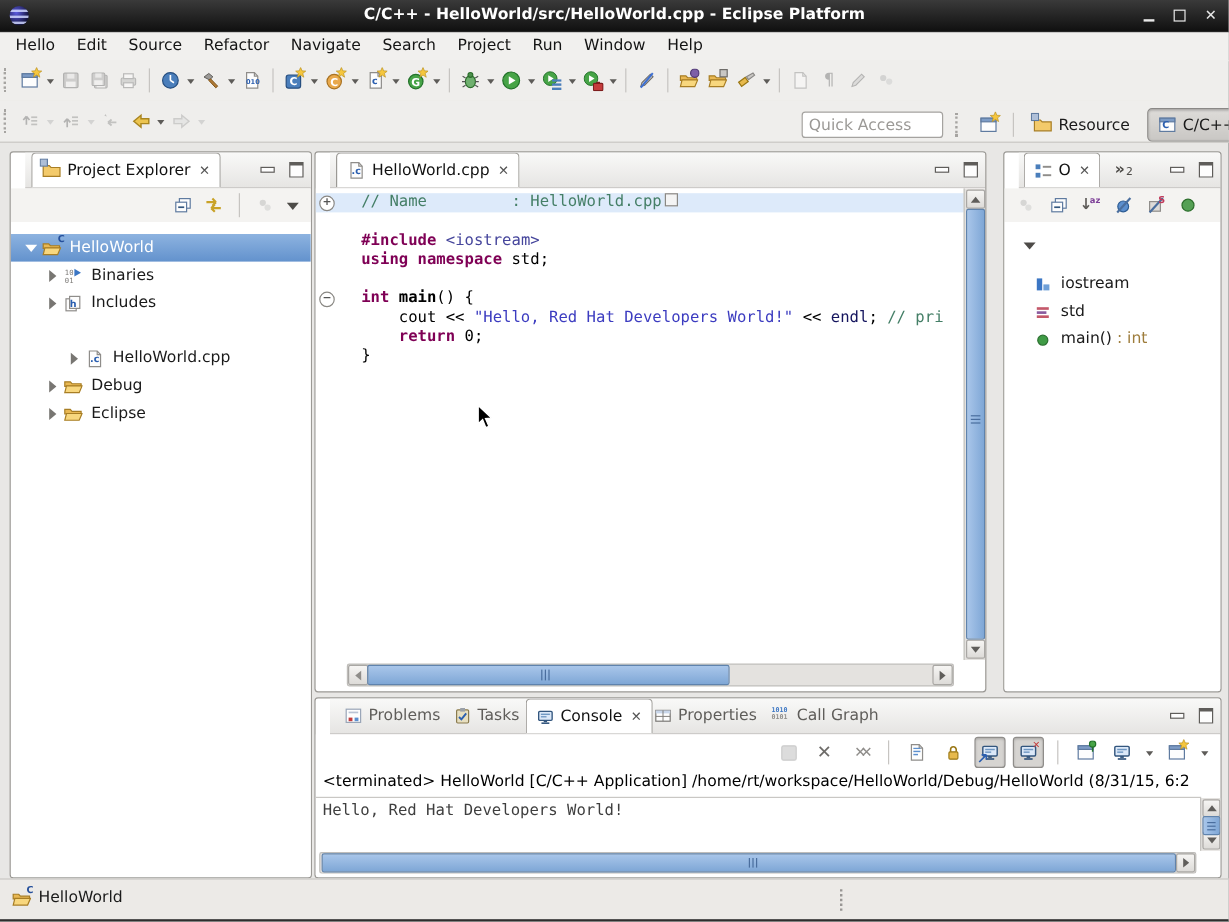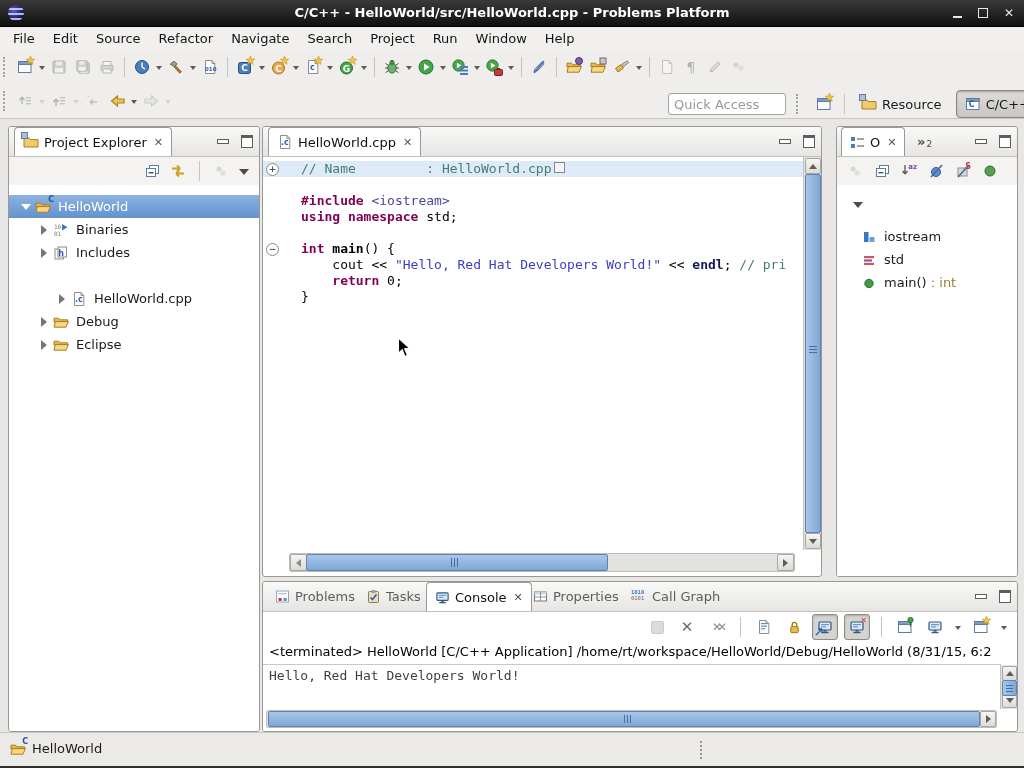"C/C++ - HelloWorld/src/HelloWorld.cpp -" div.title { text: Problems -> Eclipse }
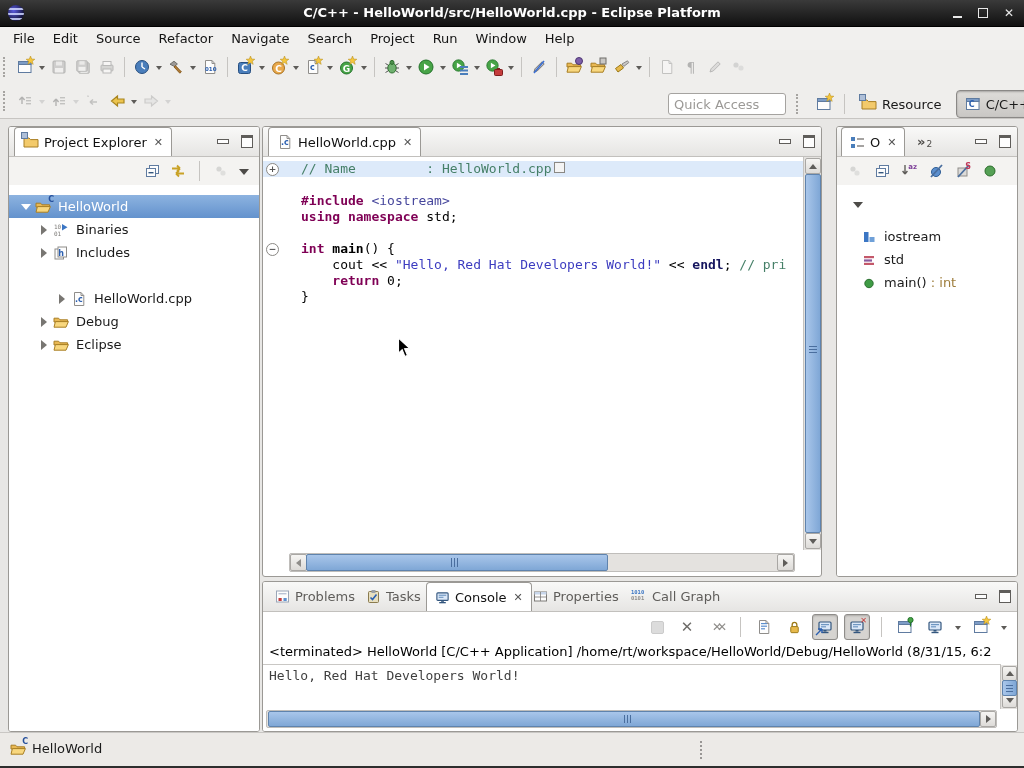"File" span.menu-item { text: File -> Hello }
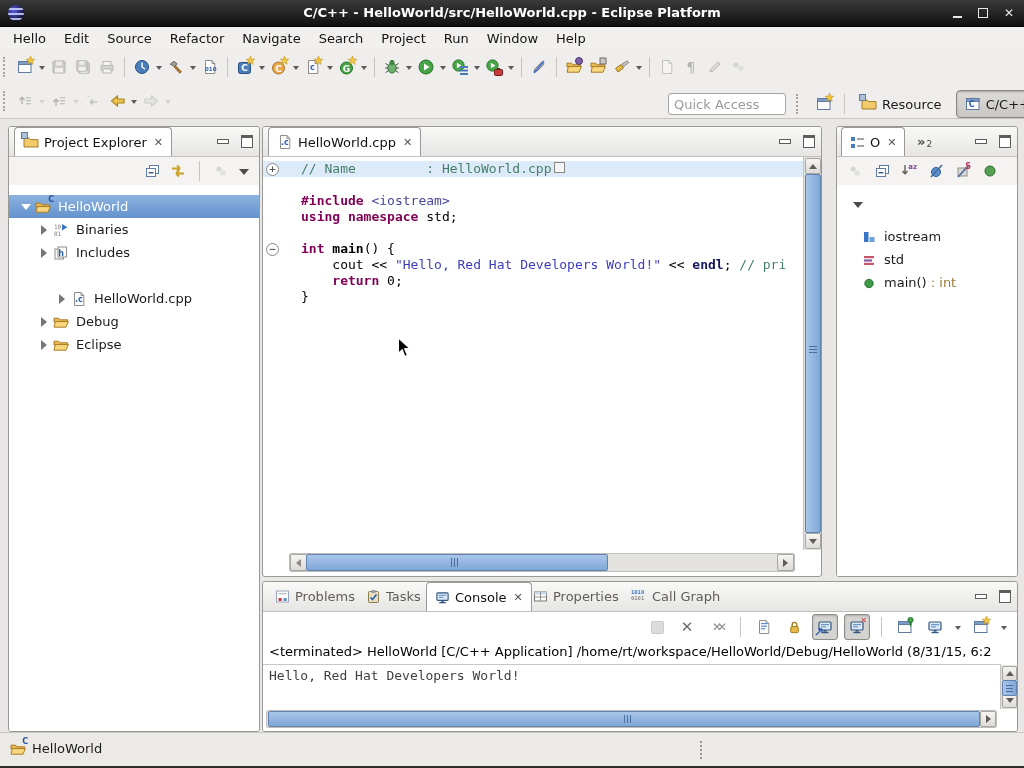"Project Explorer" .tabstrip { left: 0 -> 12px }
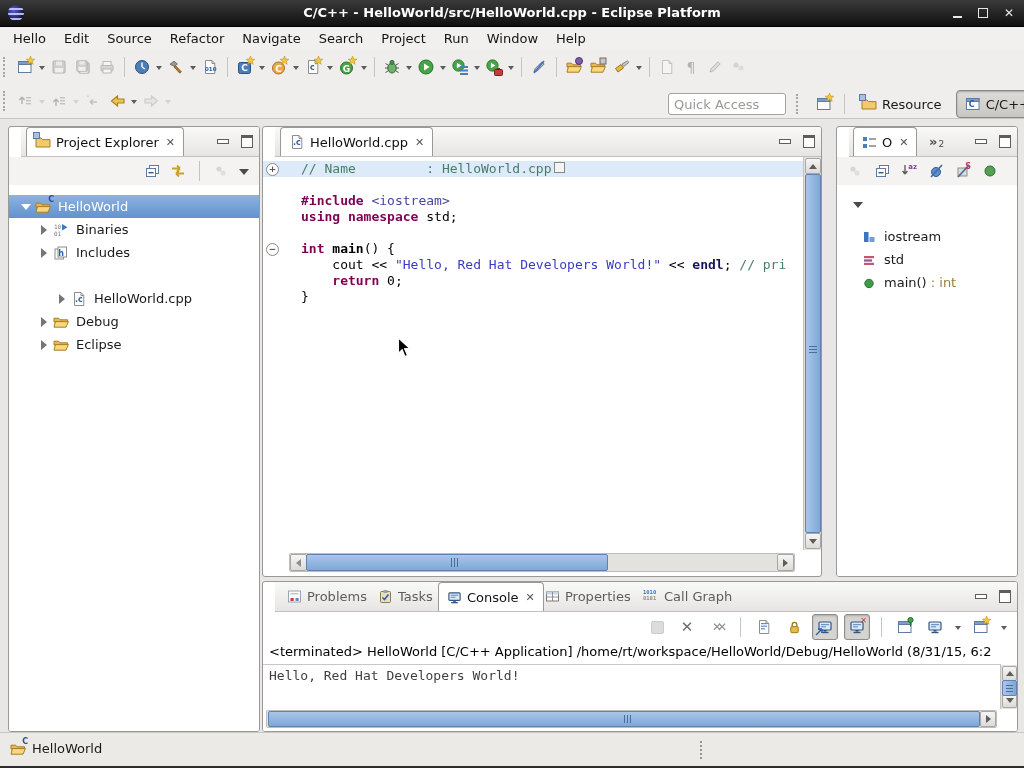"endl" .tk-kw2 { font-weight: bold -> normal }
